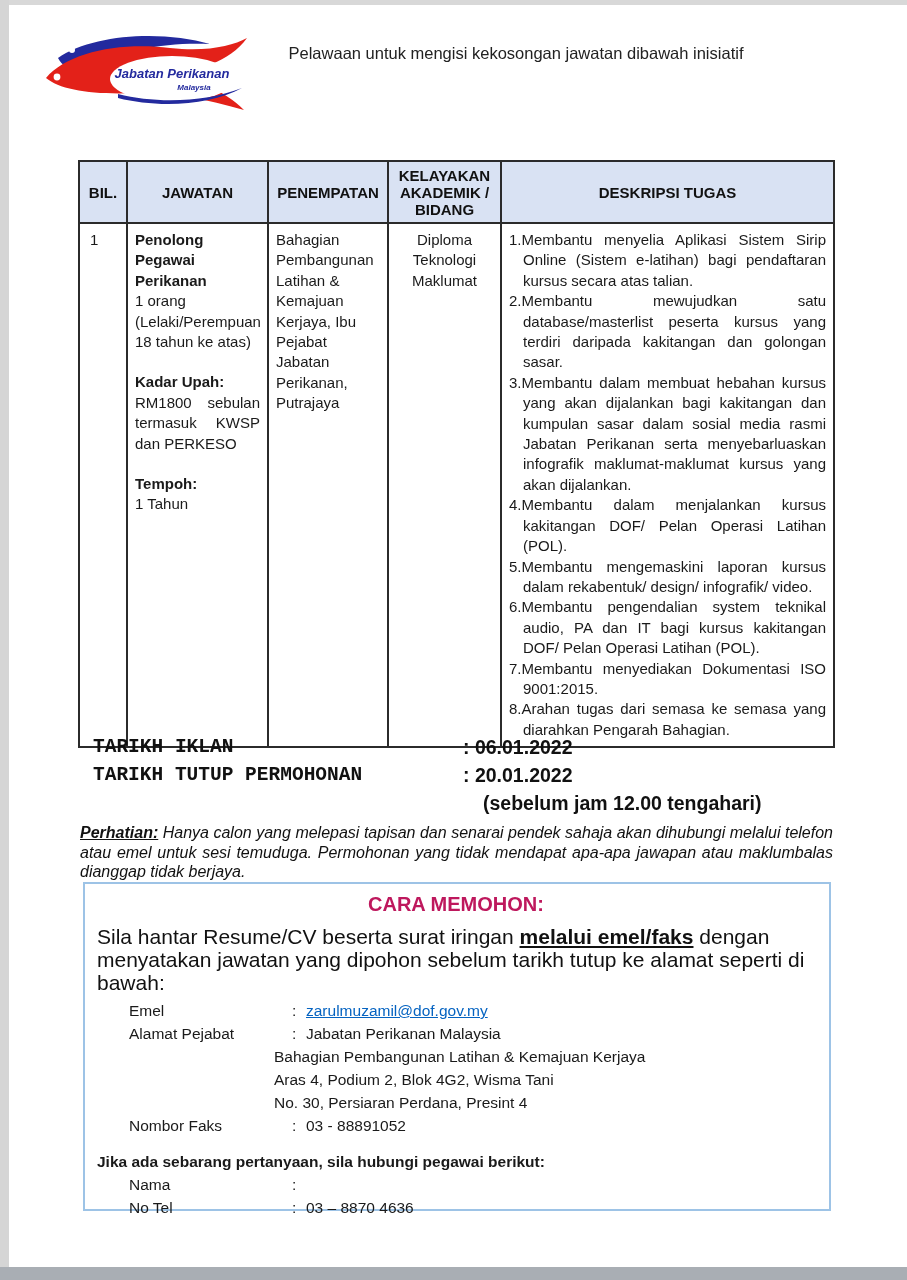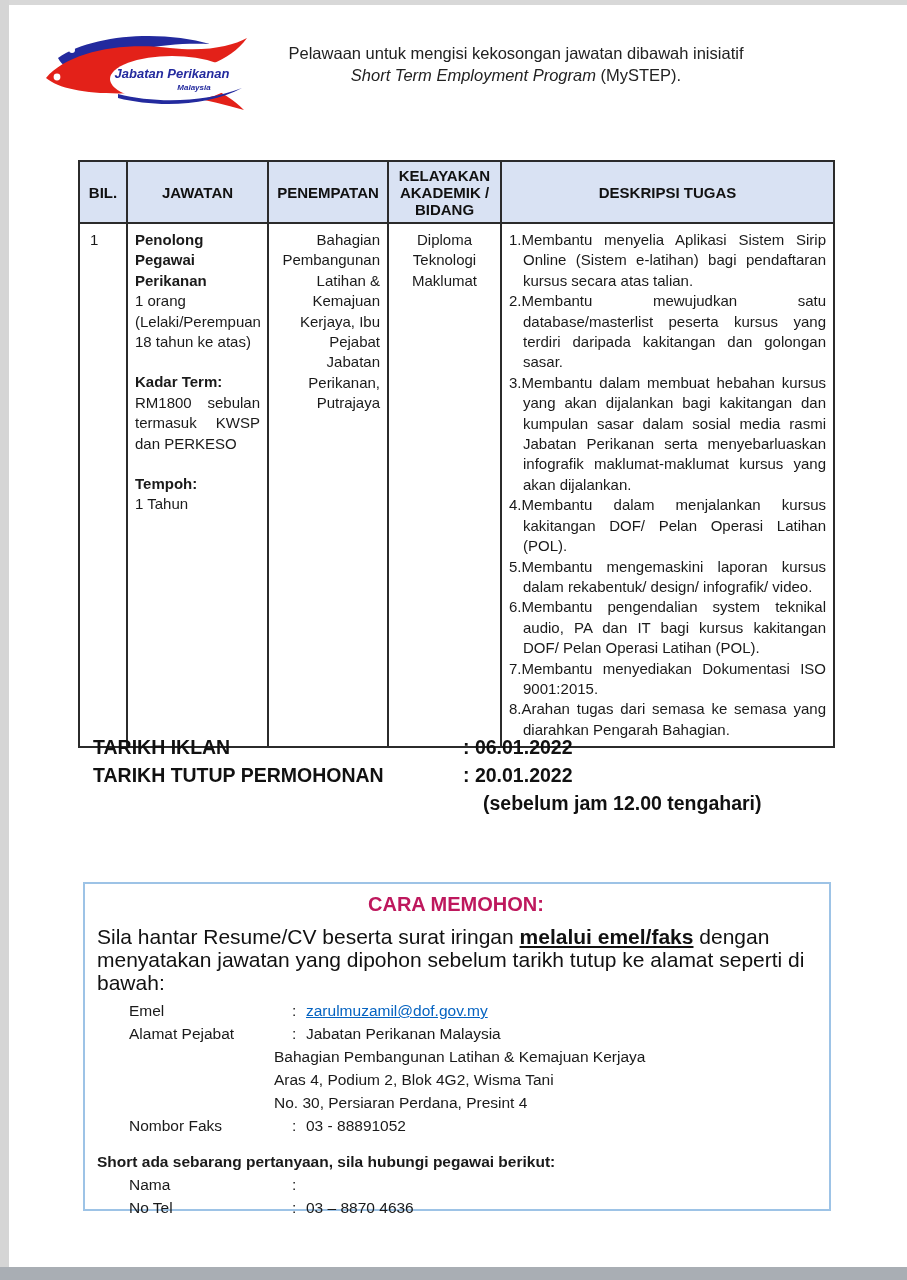"Short Term Employment Program (MySTEP)." div { html: <div><em>Short Term Employment Program</em><span> (MySTEP).</span></div> -> none }
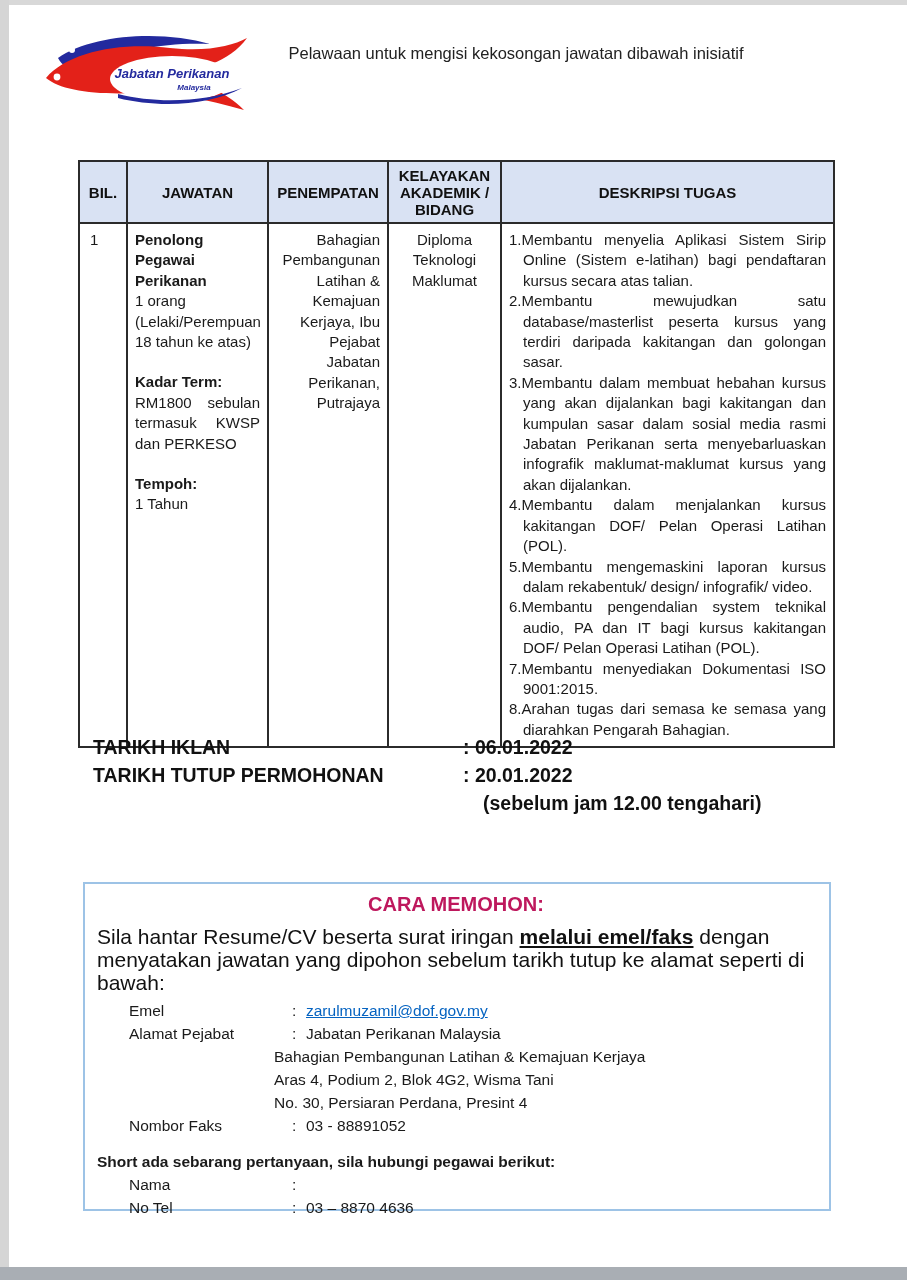"Bahagian Pembangunan Latihan & Kemajuan Kerjaya," td.c-penempatan { text-align: right -> left }
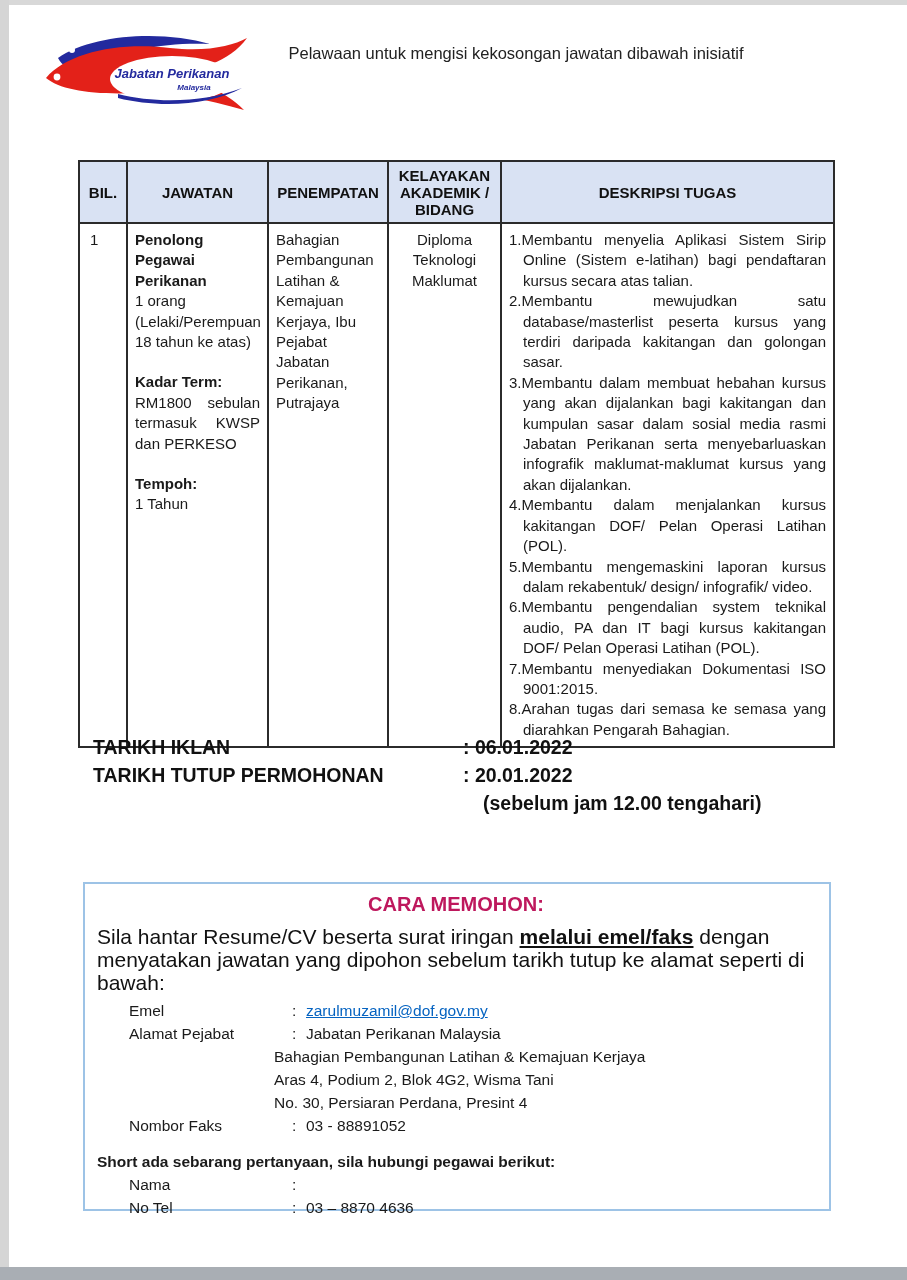"Kadar Term:" div.b { text: Term -> Upah }
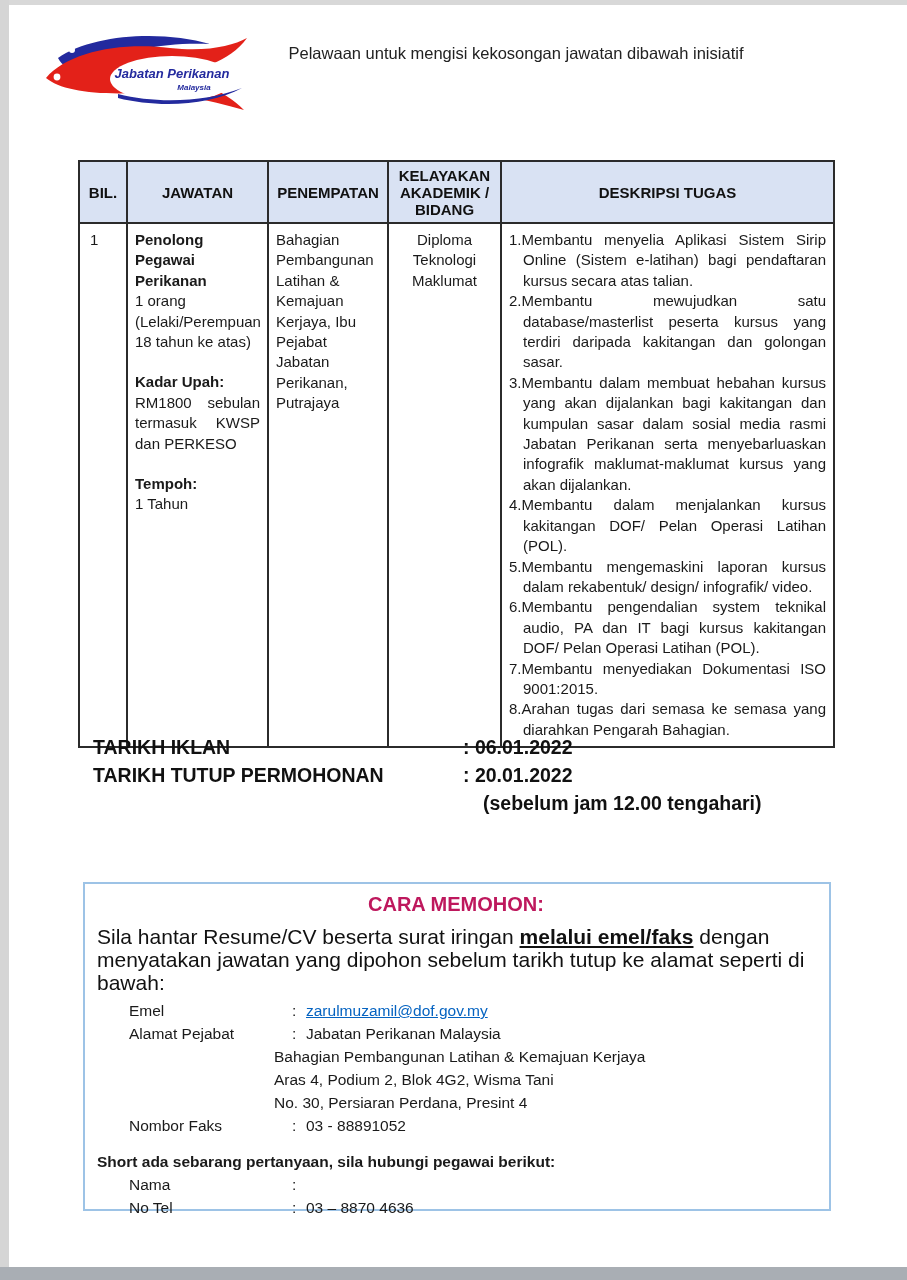"TARIKH IKLAN" .date-label { font-family: none -> Liberation Mono, monospace }
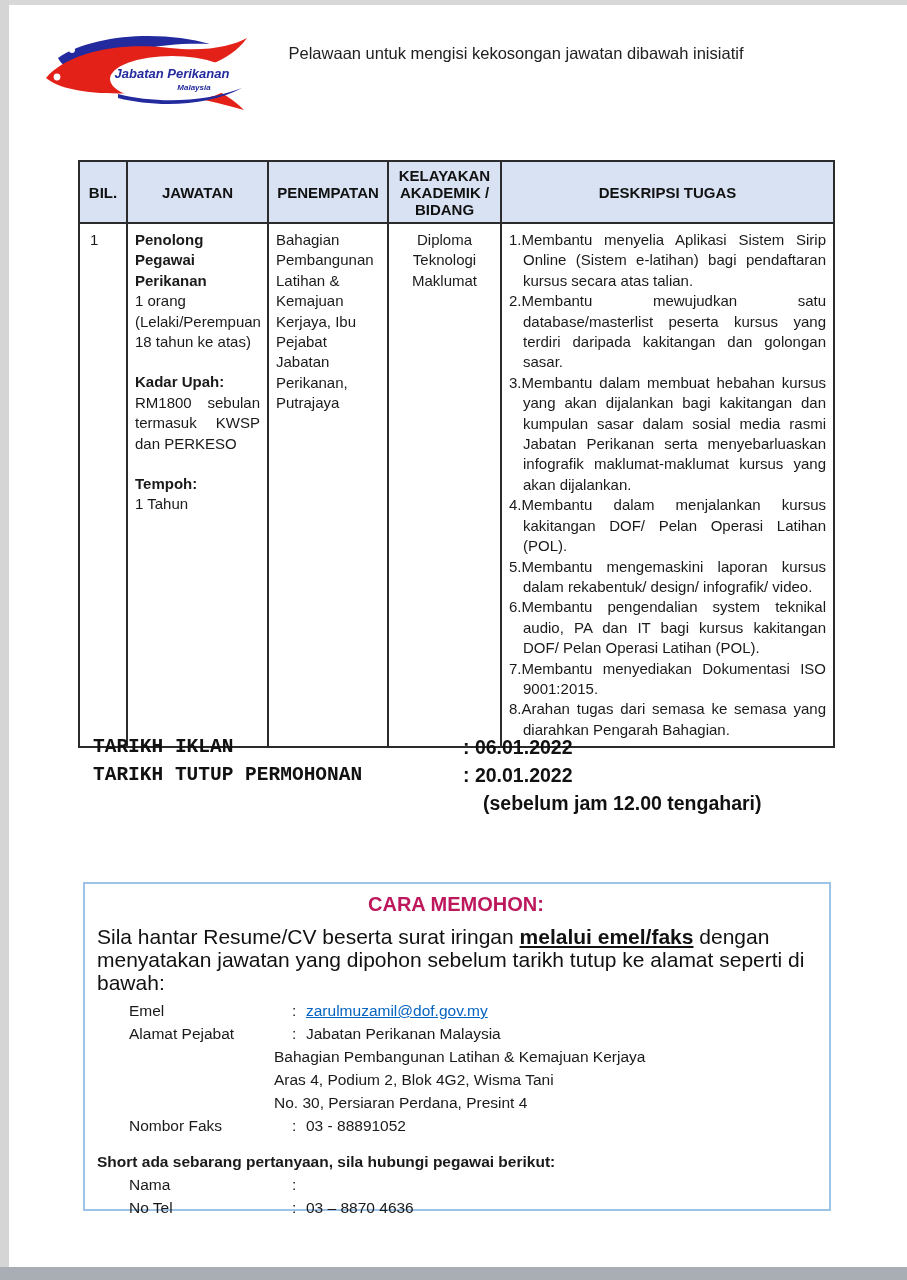"Perhatian: Hanya calon yang melepasi" div.perhatian { html: none -> <div> <span>Perhatian:</span><span> Hanya calon yang melepasi tapisan dan senarai pendek sahaja akan dihubungi melalui telefon atau emel untuk sesi temuduga. Permohonan yang tidak mendapat apa-apa jawapan atau maklumbalas dianggap tidak berjaya.</span> </div> }
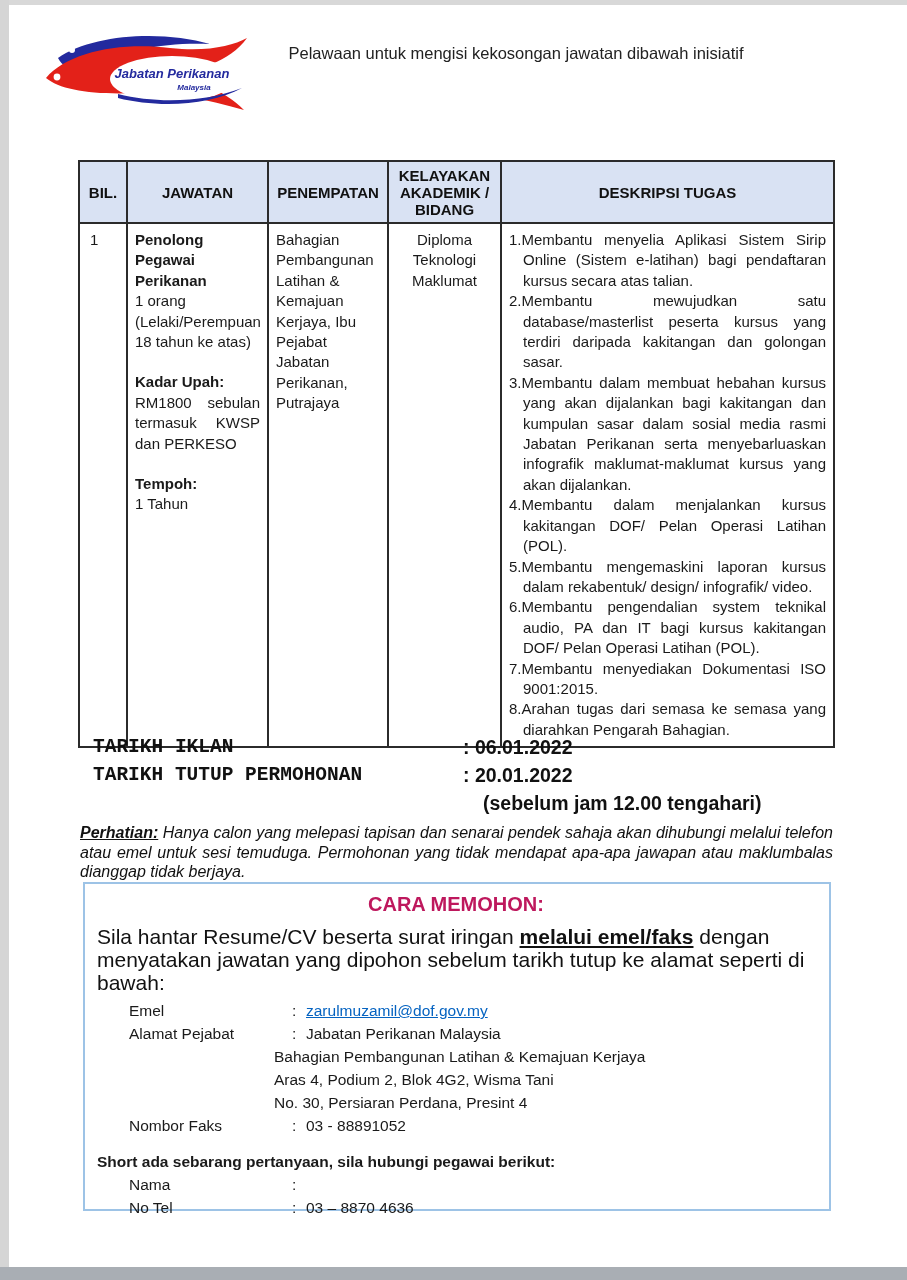"Short ada sebarang pertanyaan, sila" div.contact-heading { text: Short -> Jika }
